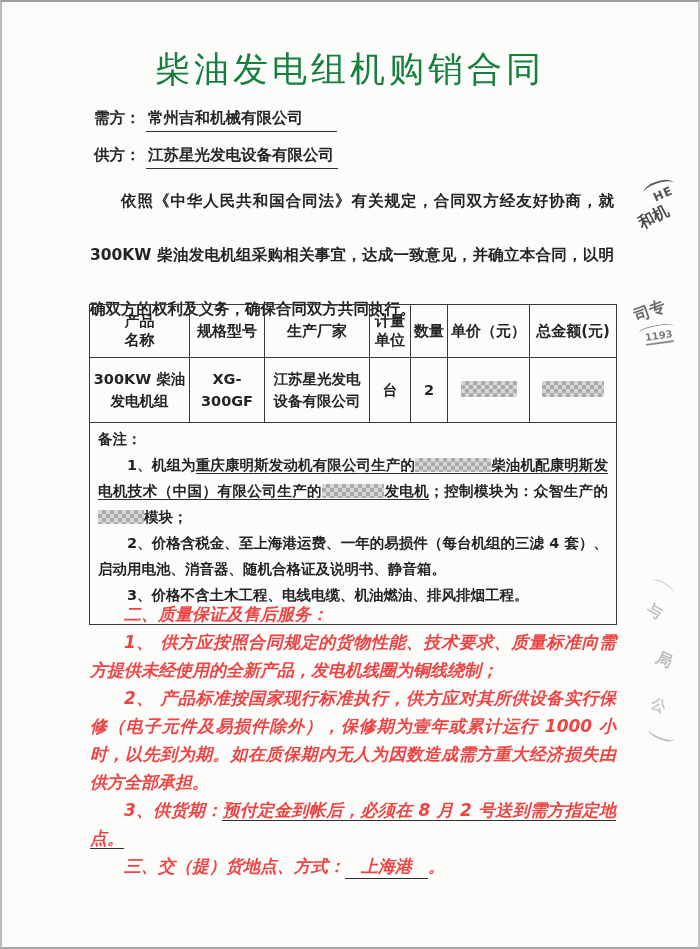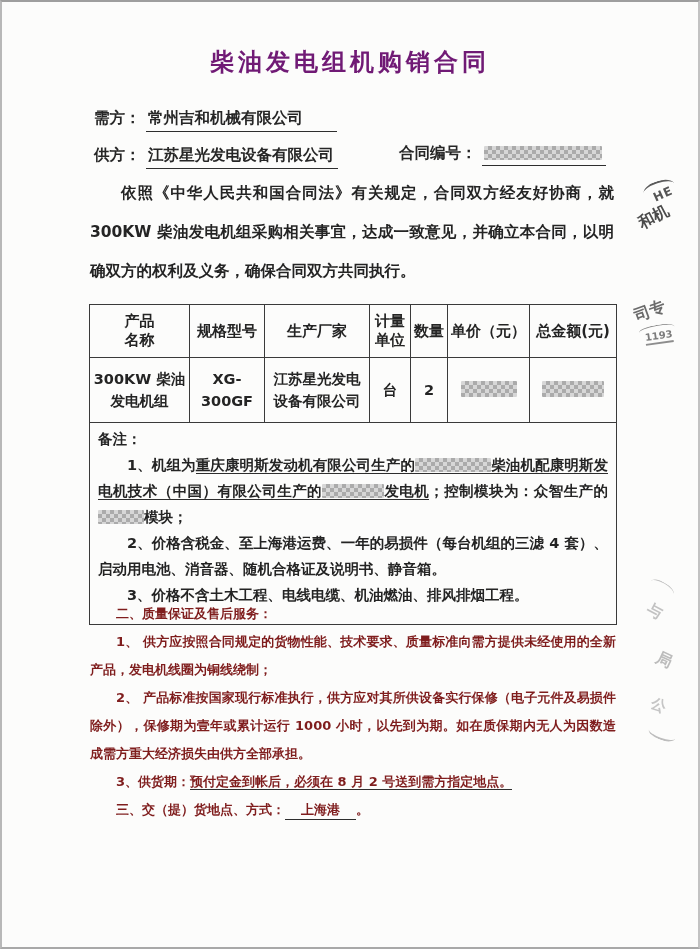"柴油发电组机购销合同" .doc-title { color: #701a75 -> #15803d; font-size: 24px -> 35px; font-weight: bold -> normal }
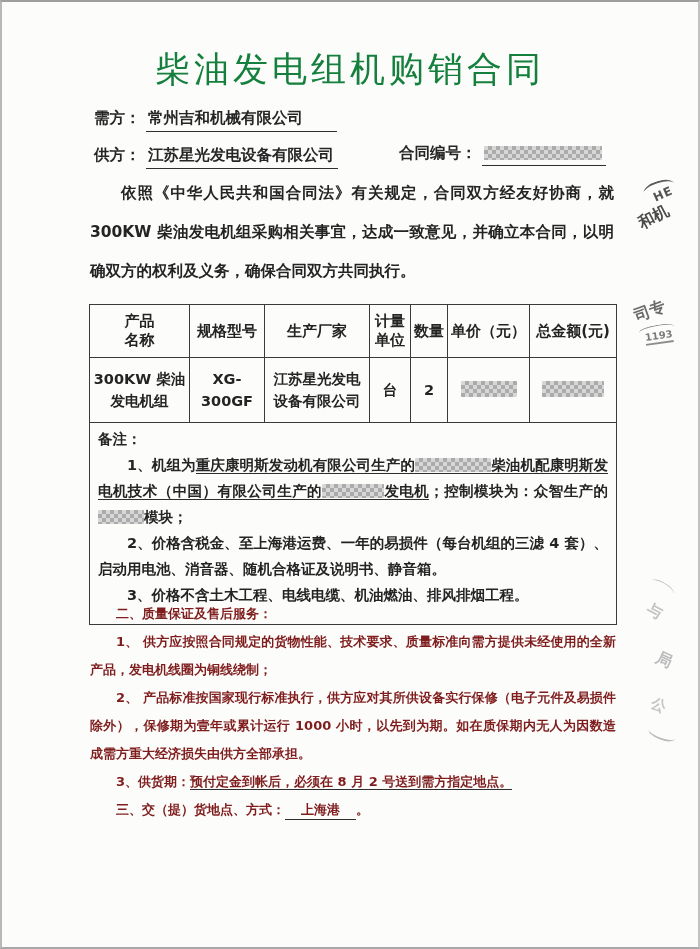"合同编号：" div.abs { html: <div> <span>合同编号：</span> <span><span></span></span> </div> -> none }
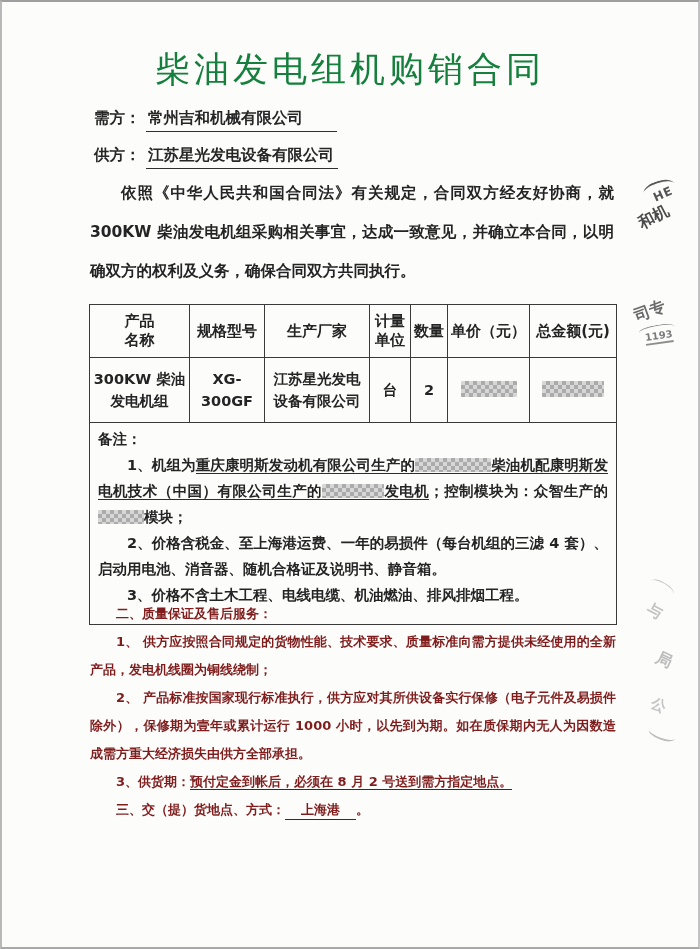"依照《中华人民共和国合同法》有关规定，合同双方经友好协商，就 300KW" .intro { line-height: 39px -> 54px }
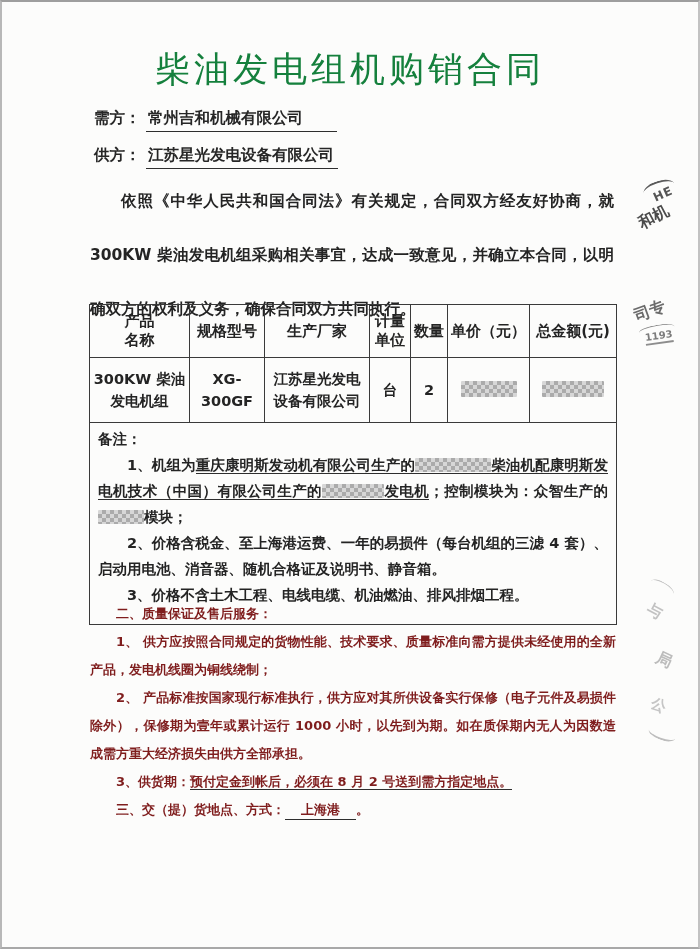"二、质量保证及售后服务：" .sec-lower { color: #7f1d1d -> #ef4444; font-size: 13px -> 17px; font-style: none -> italic }
